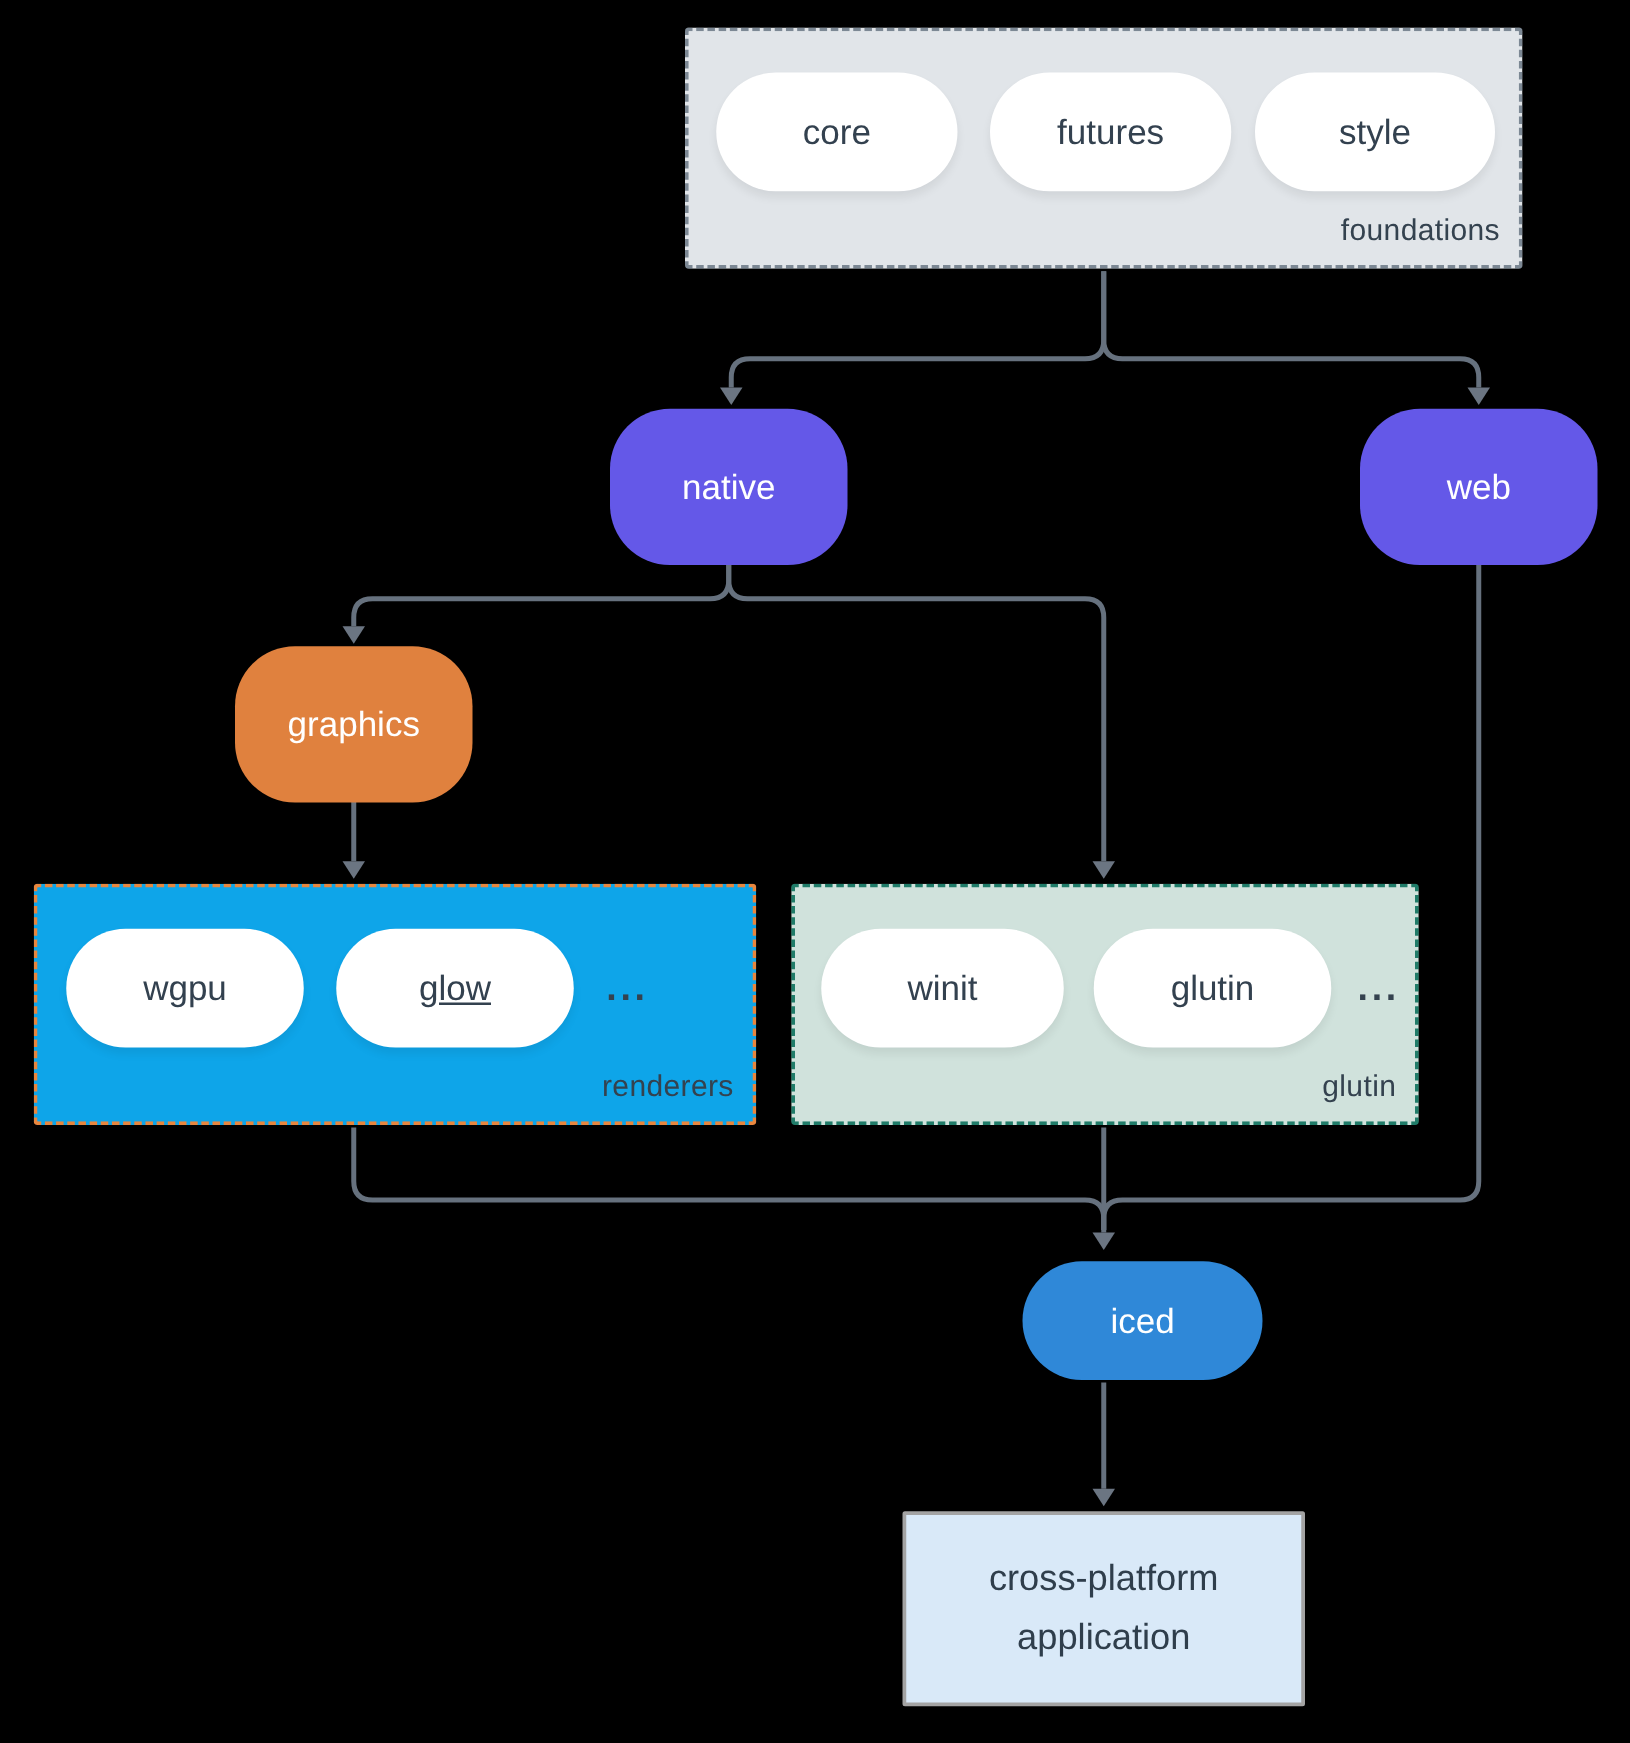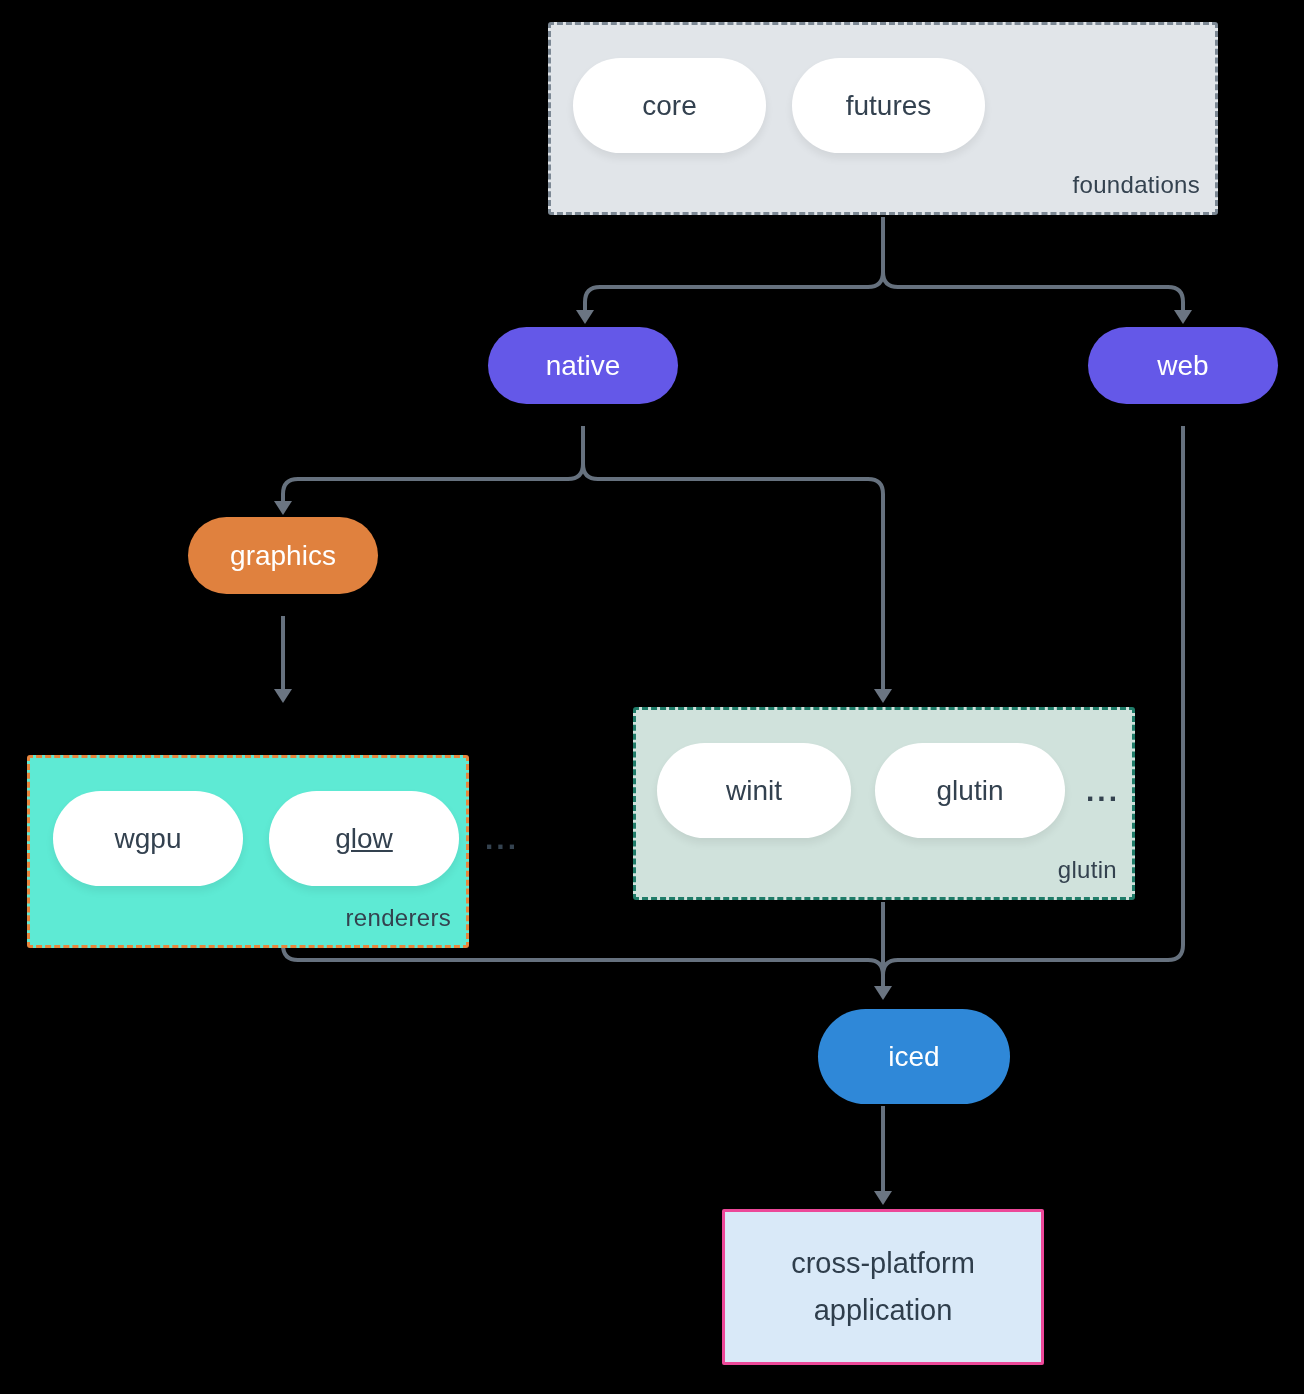"style" div.pill { html: none -> <div>style</div> }
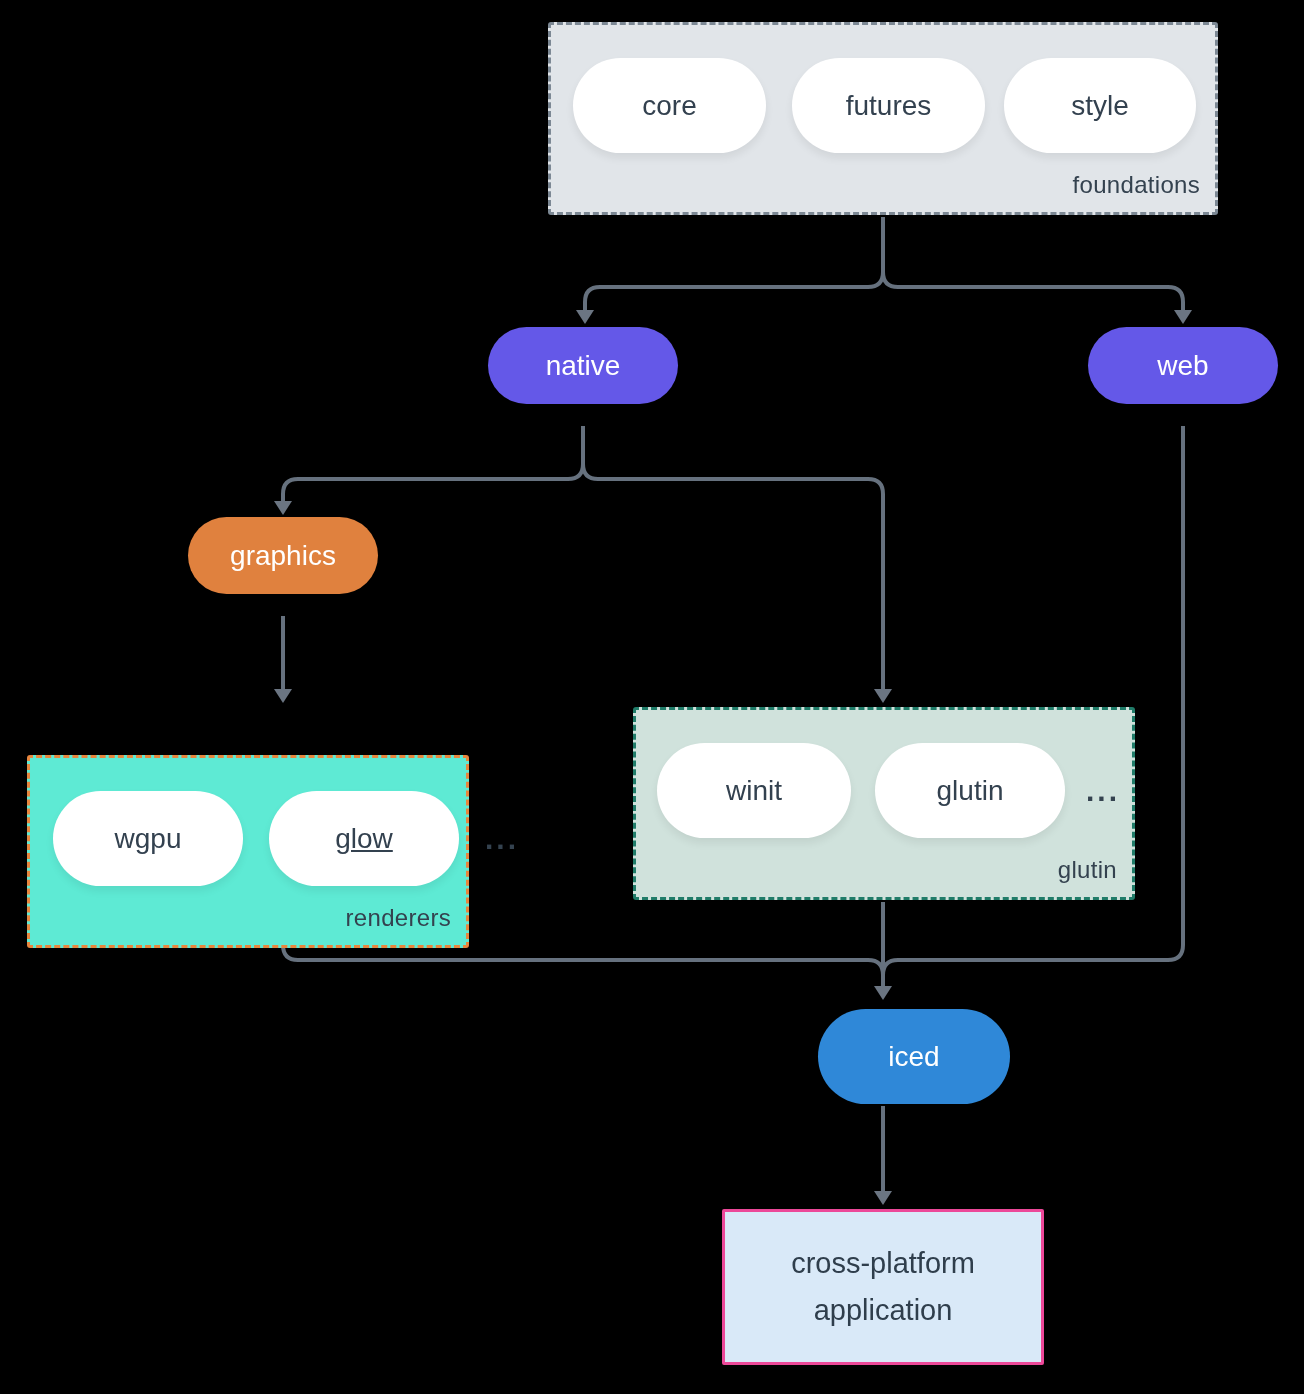"native" .node { height: 77px -> 125px }
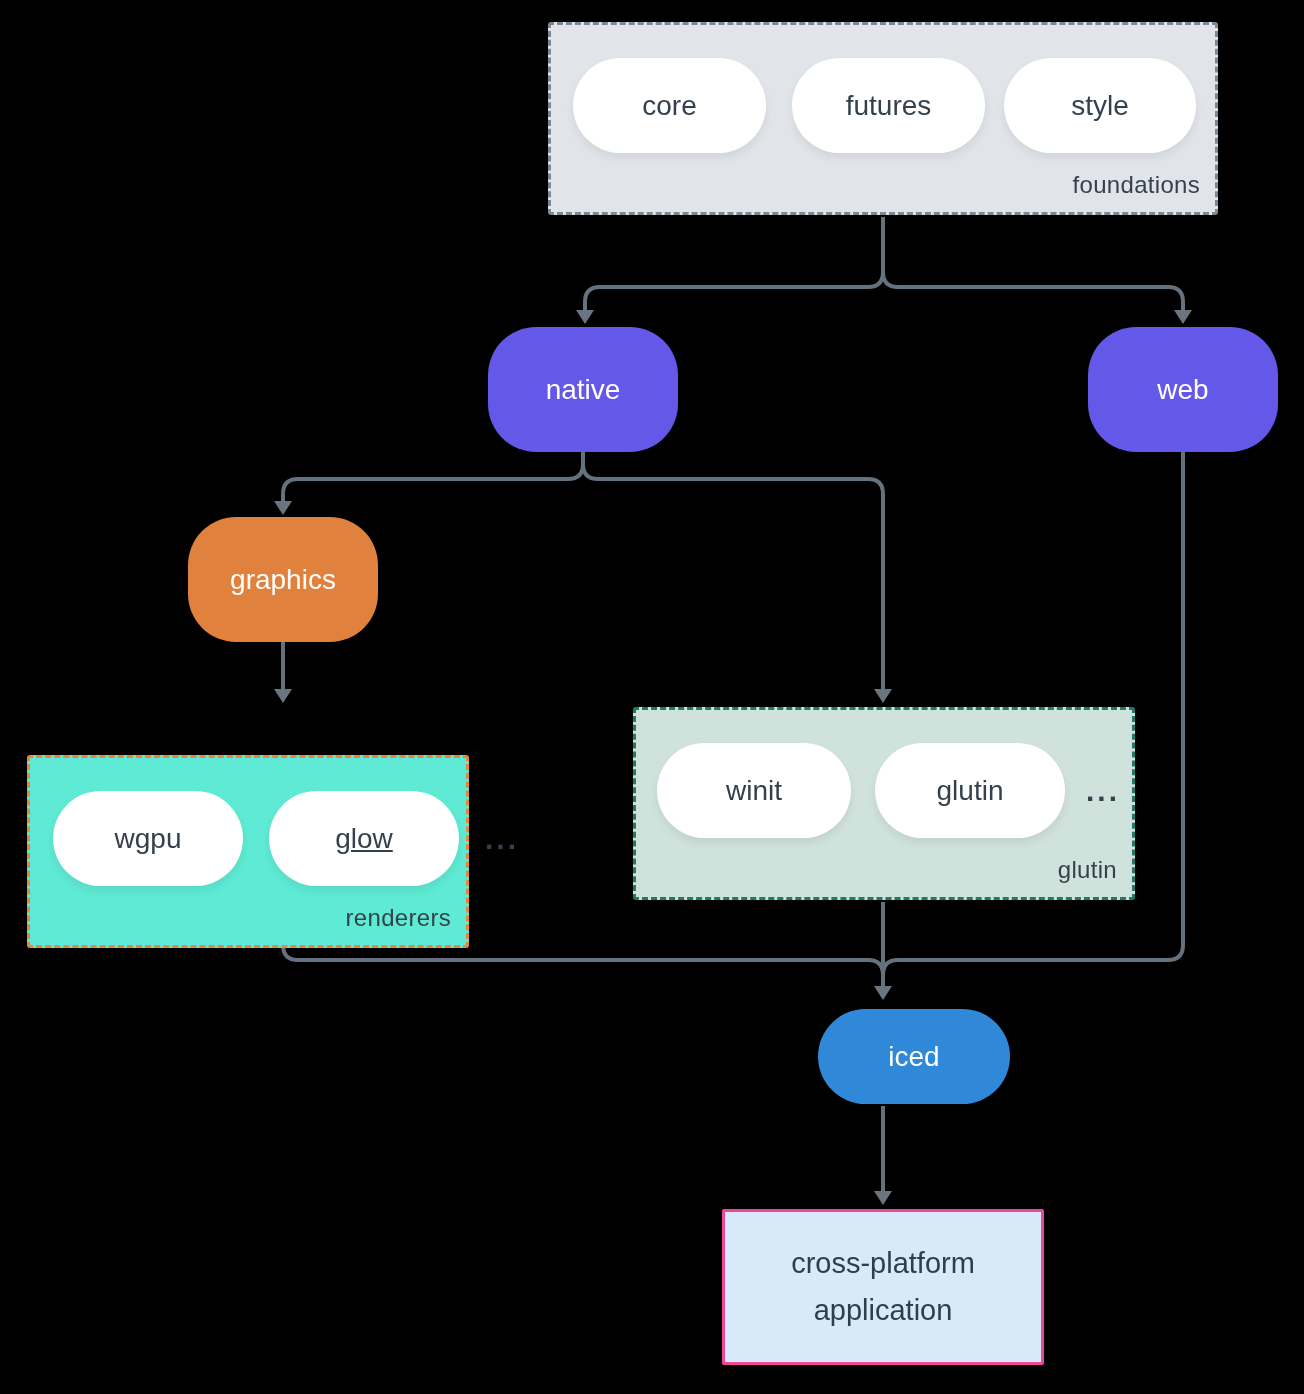"wgpu" #group-renderers { background: #5eead4 -> #0ea5e9; margin-top: 48px -> none; width: 442px -> 578px }
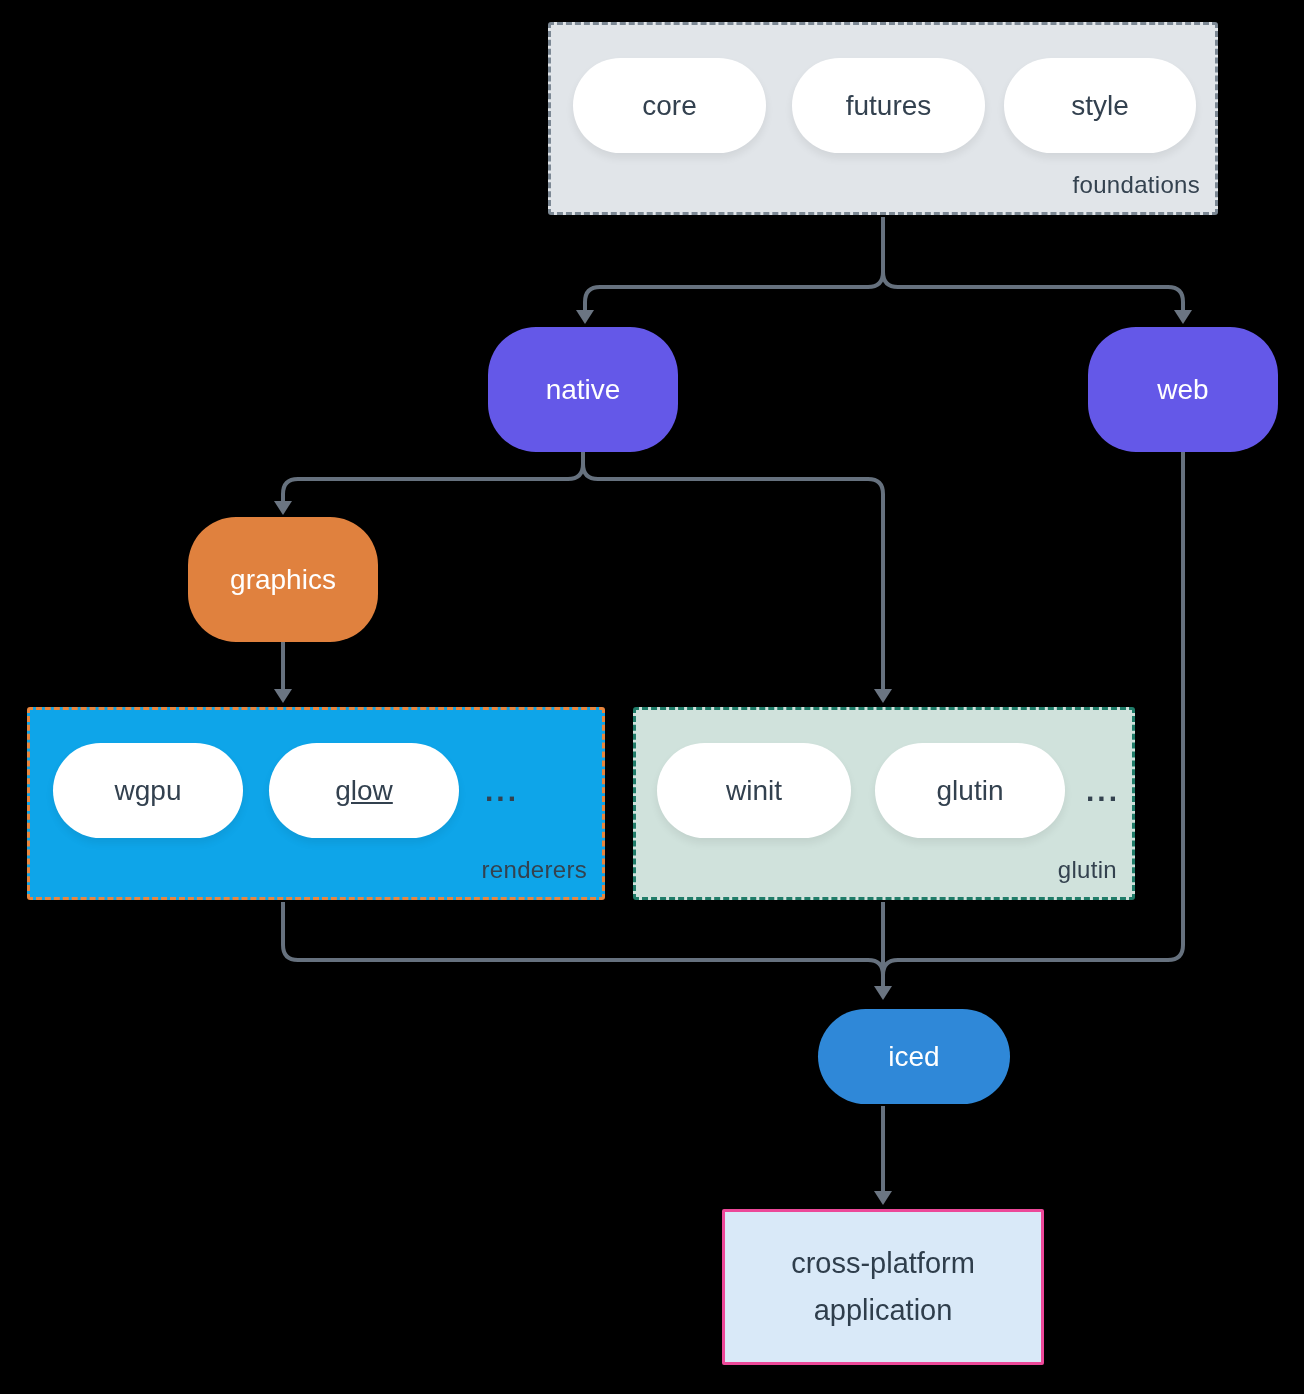"cross-platform" #app-box { border: 3px solid #ec4899 -> 3px solid #a3a3a3 }
